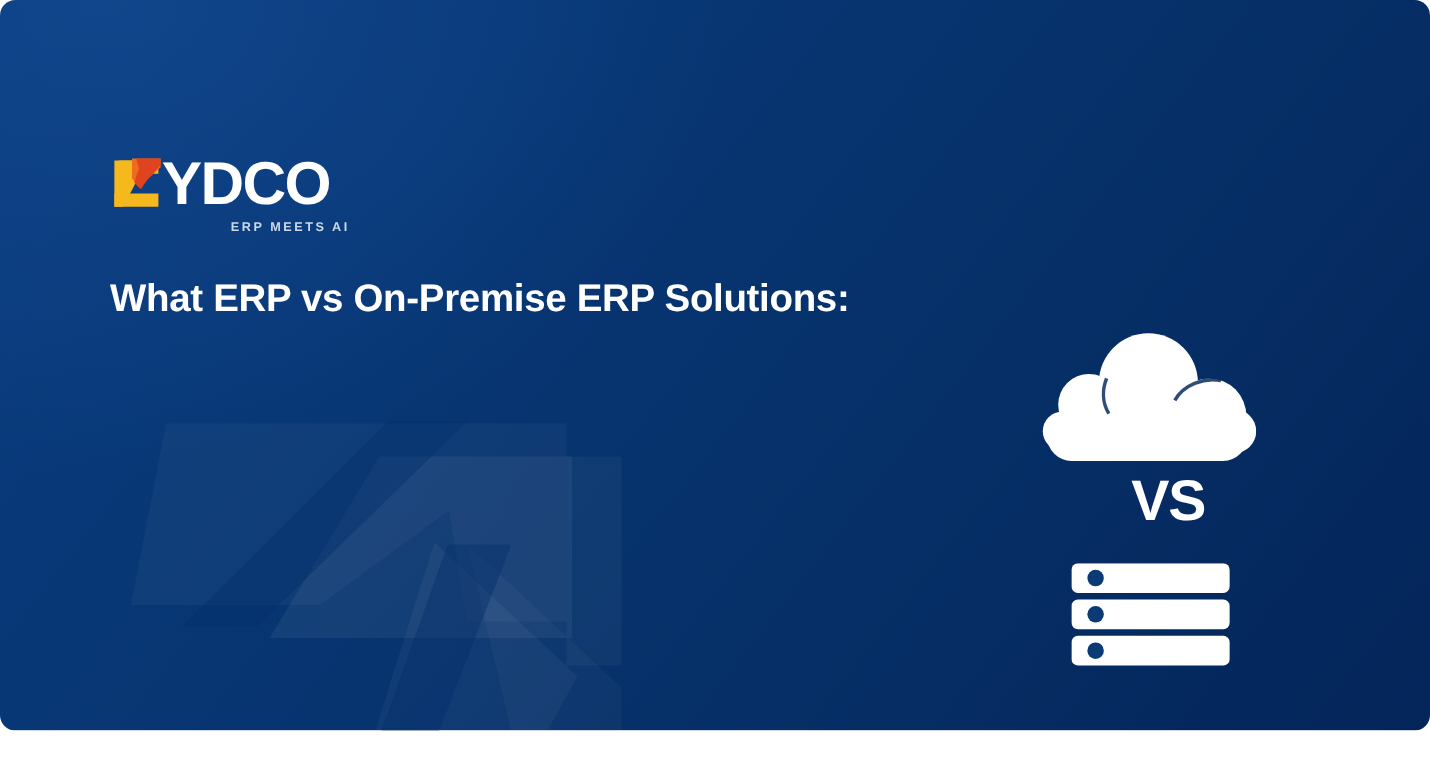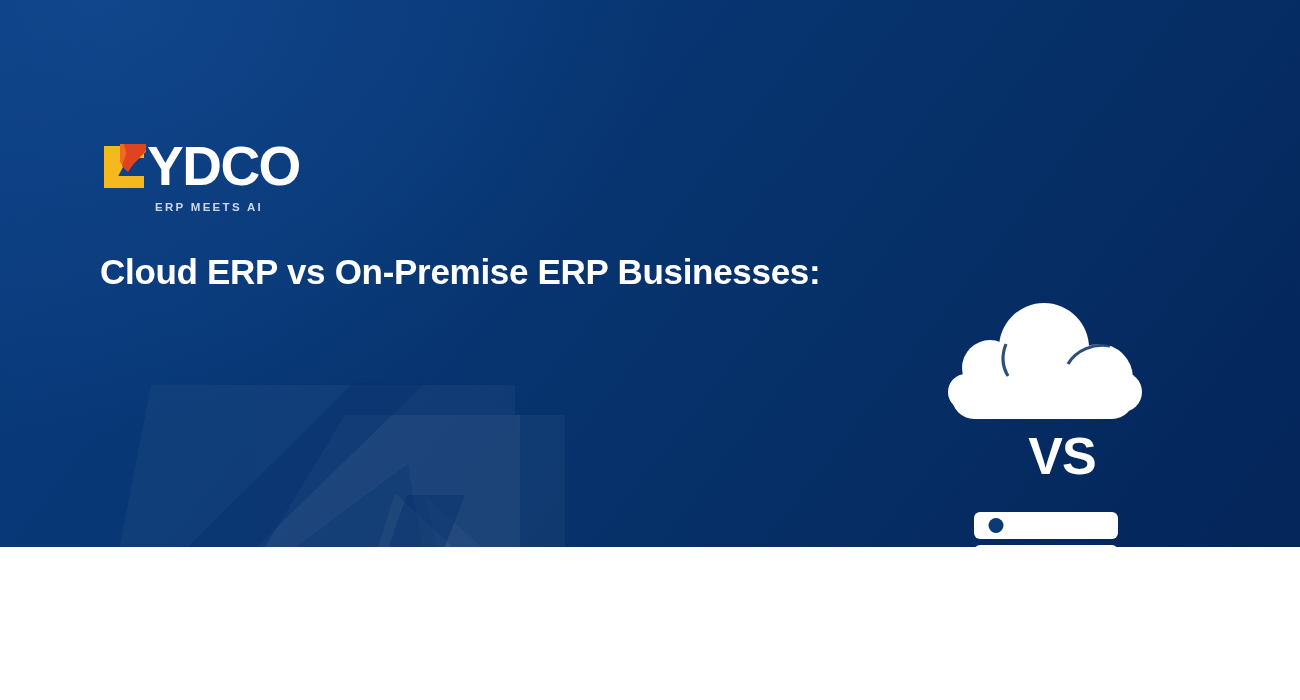"YDCO" #banner { border-radius: none -> 14px; height: 547px -> 664px }
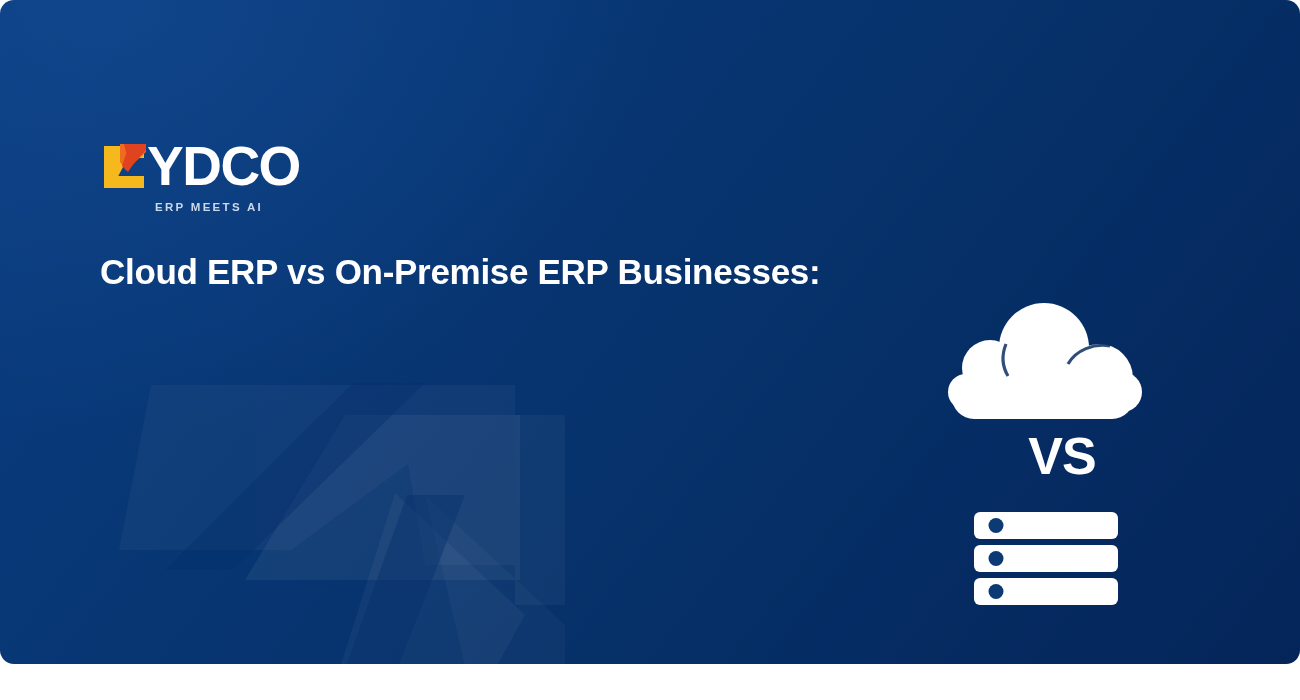"ERP MEETS AI" #logo-tagline { text-align: center -> right }
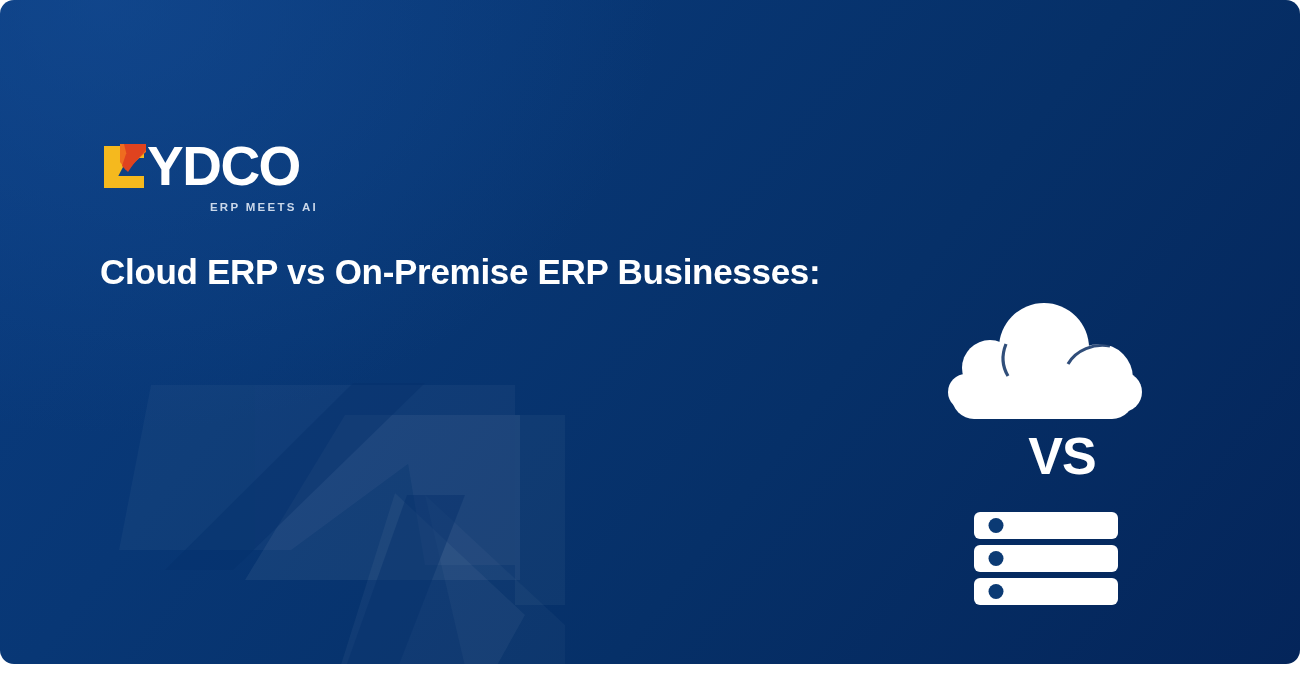"Cloud ERP vs On-Premise ERP" span.hl-line { text: Cloud ERP vs On-Premise ERP Businesses -> What ERP vs On-Premise ERP Solutions }
